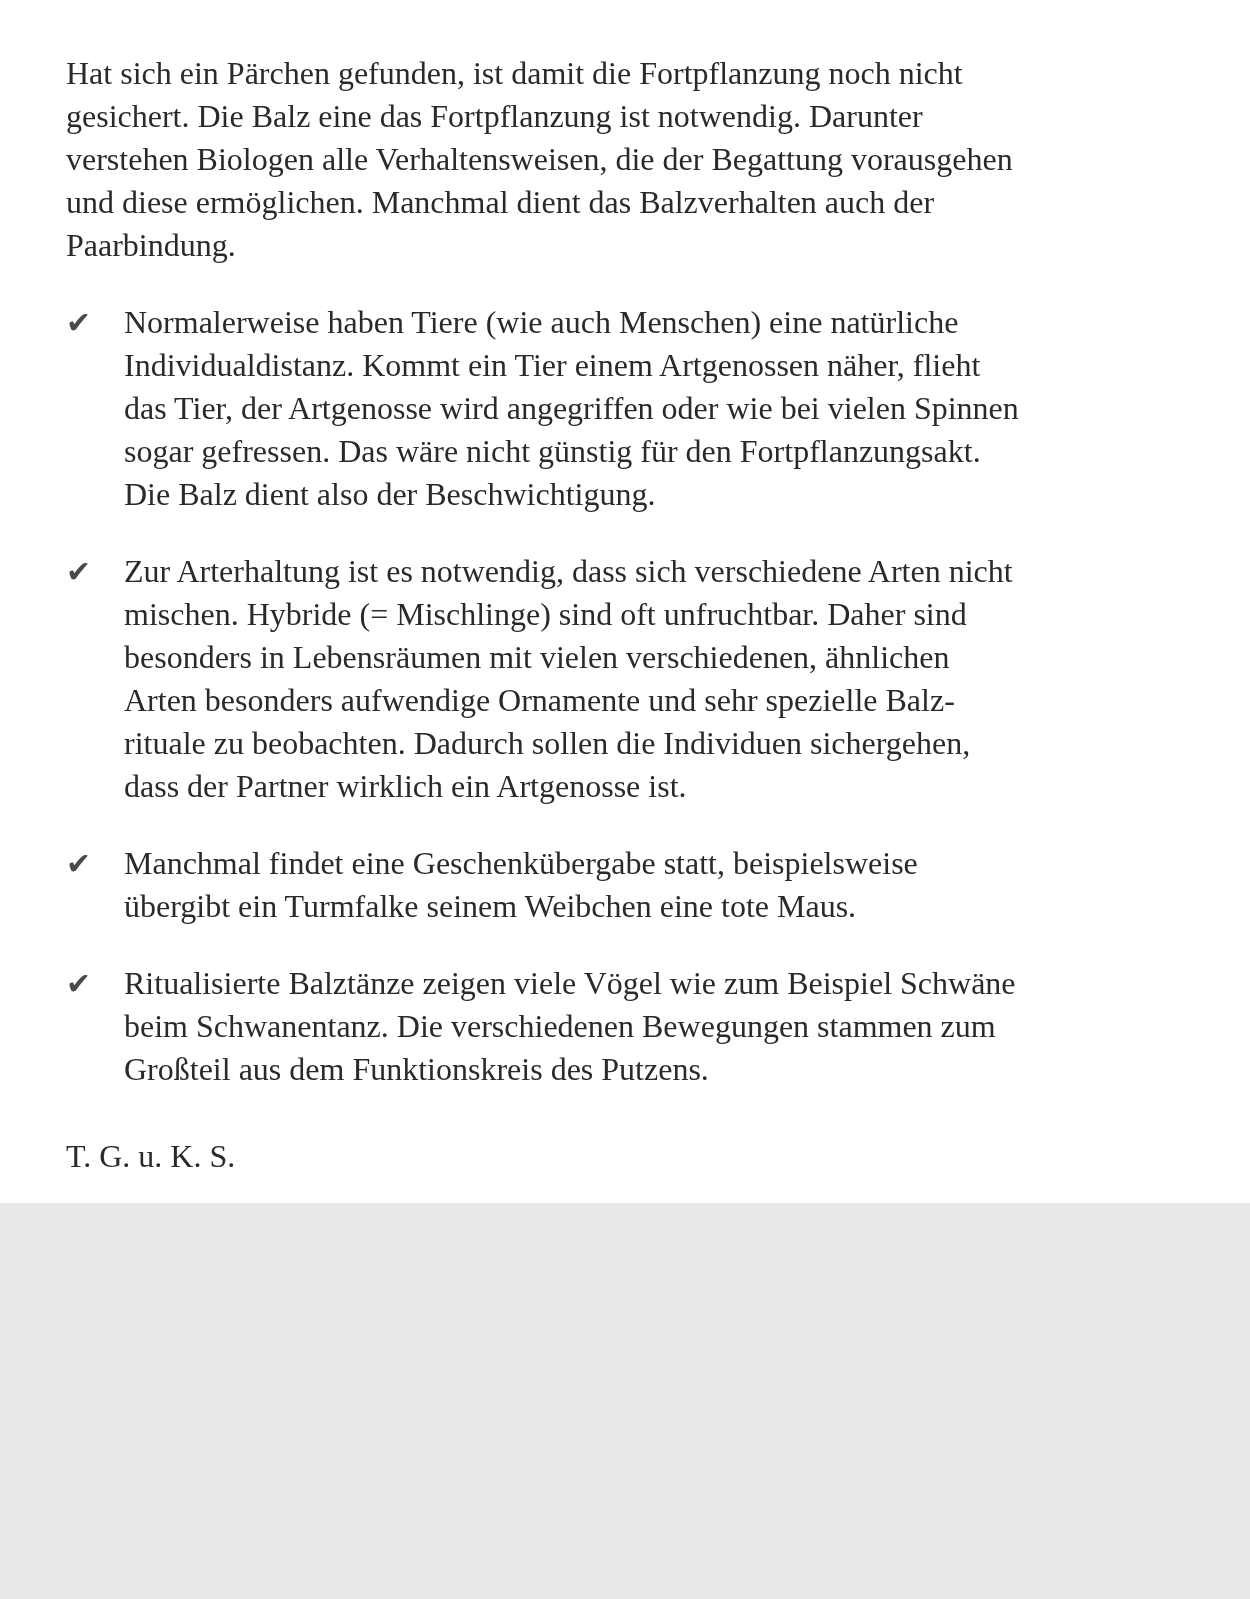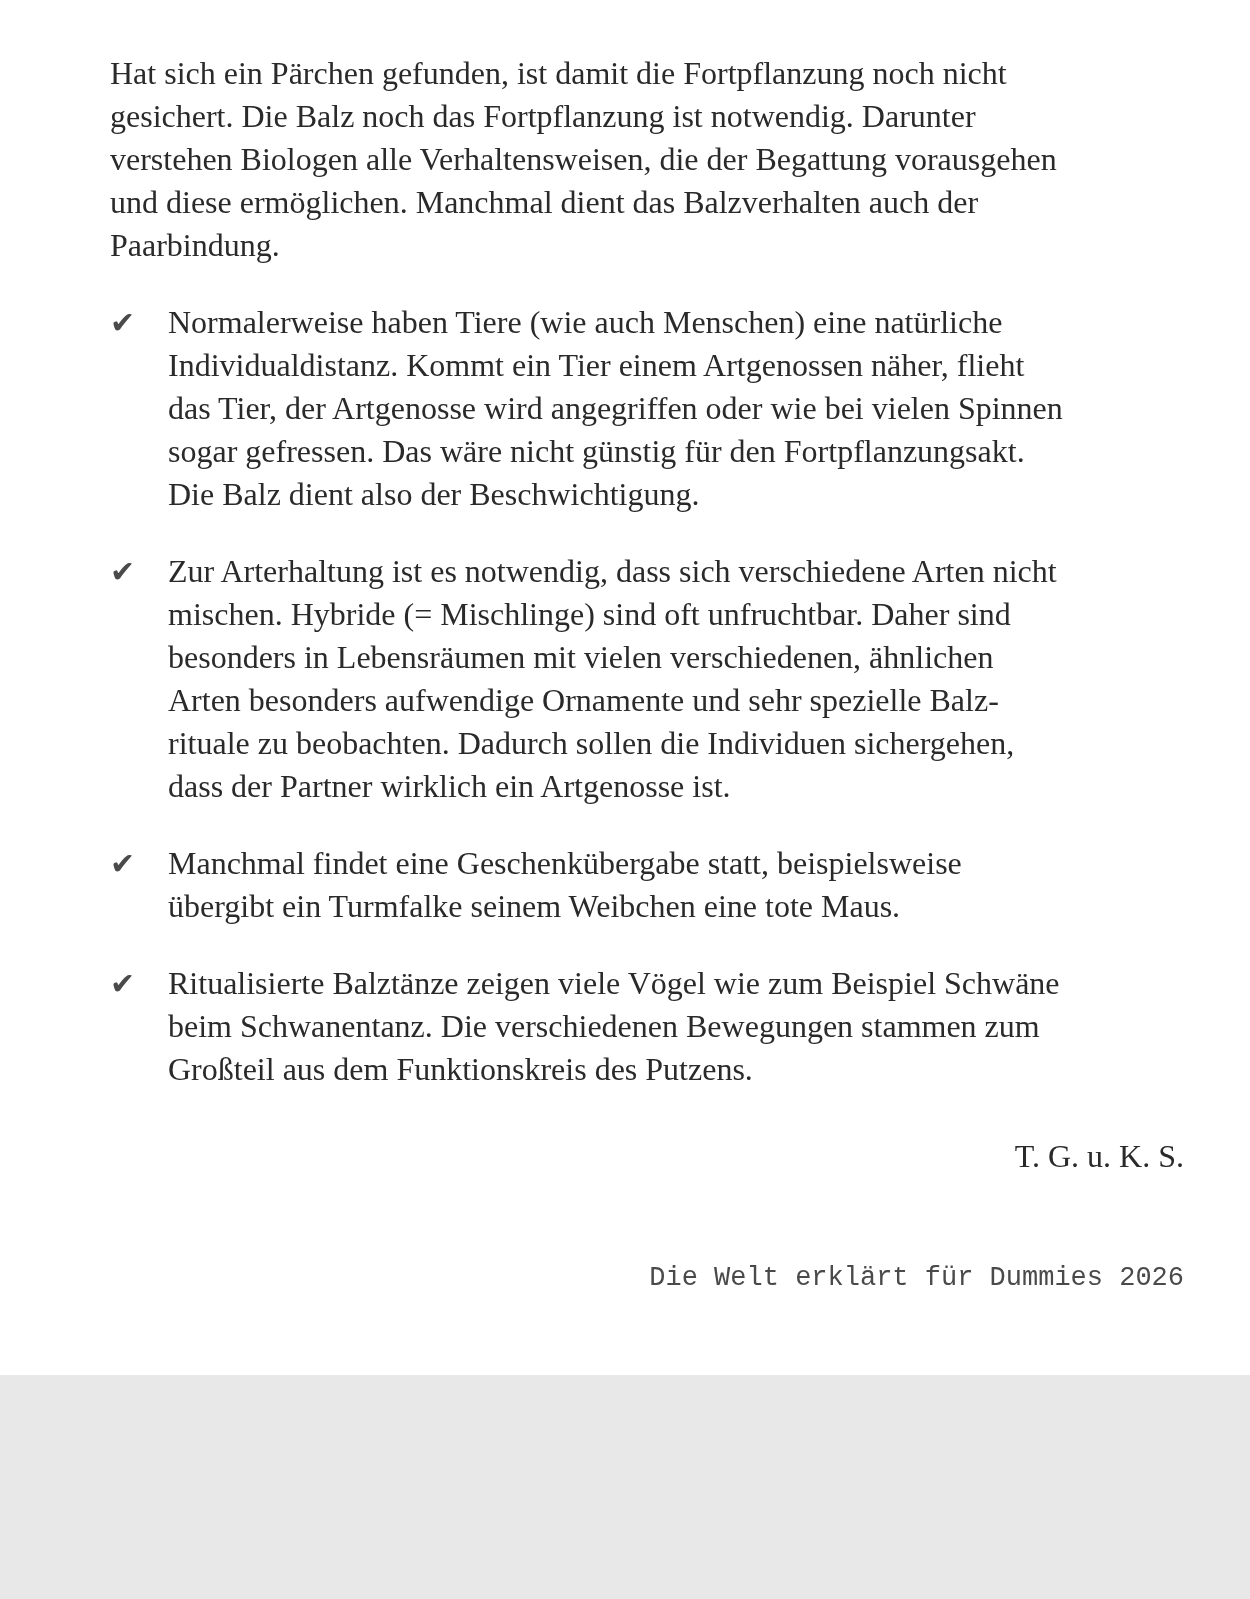"Hat sich ein Pärchen gefunden," .page { height: 1375px -> 1203px; padding: 52px 66px 0 110px -> 52px 66px 0 66px }
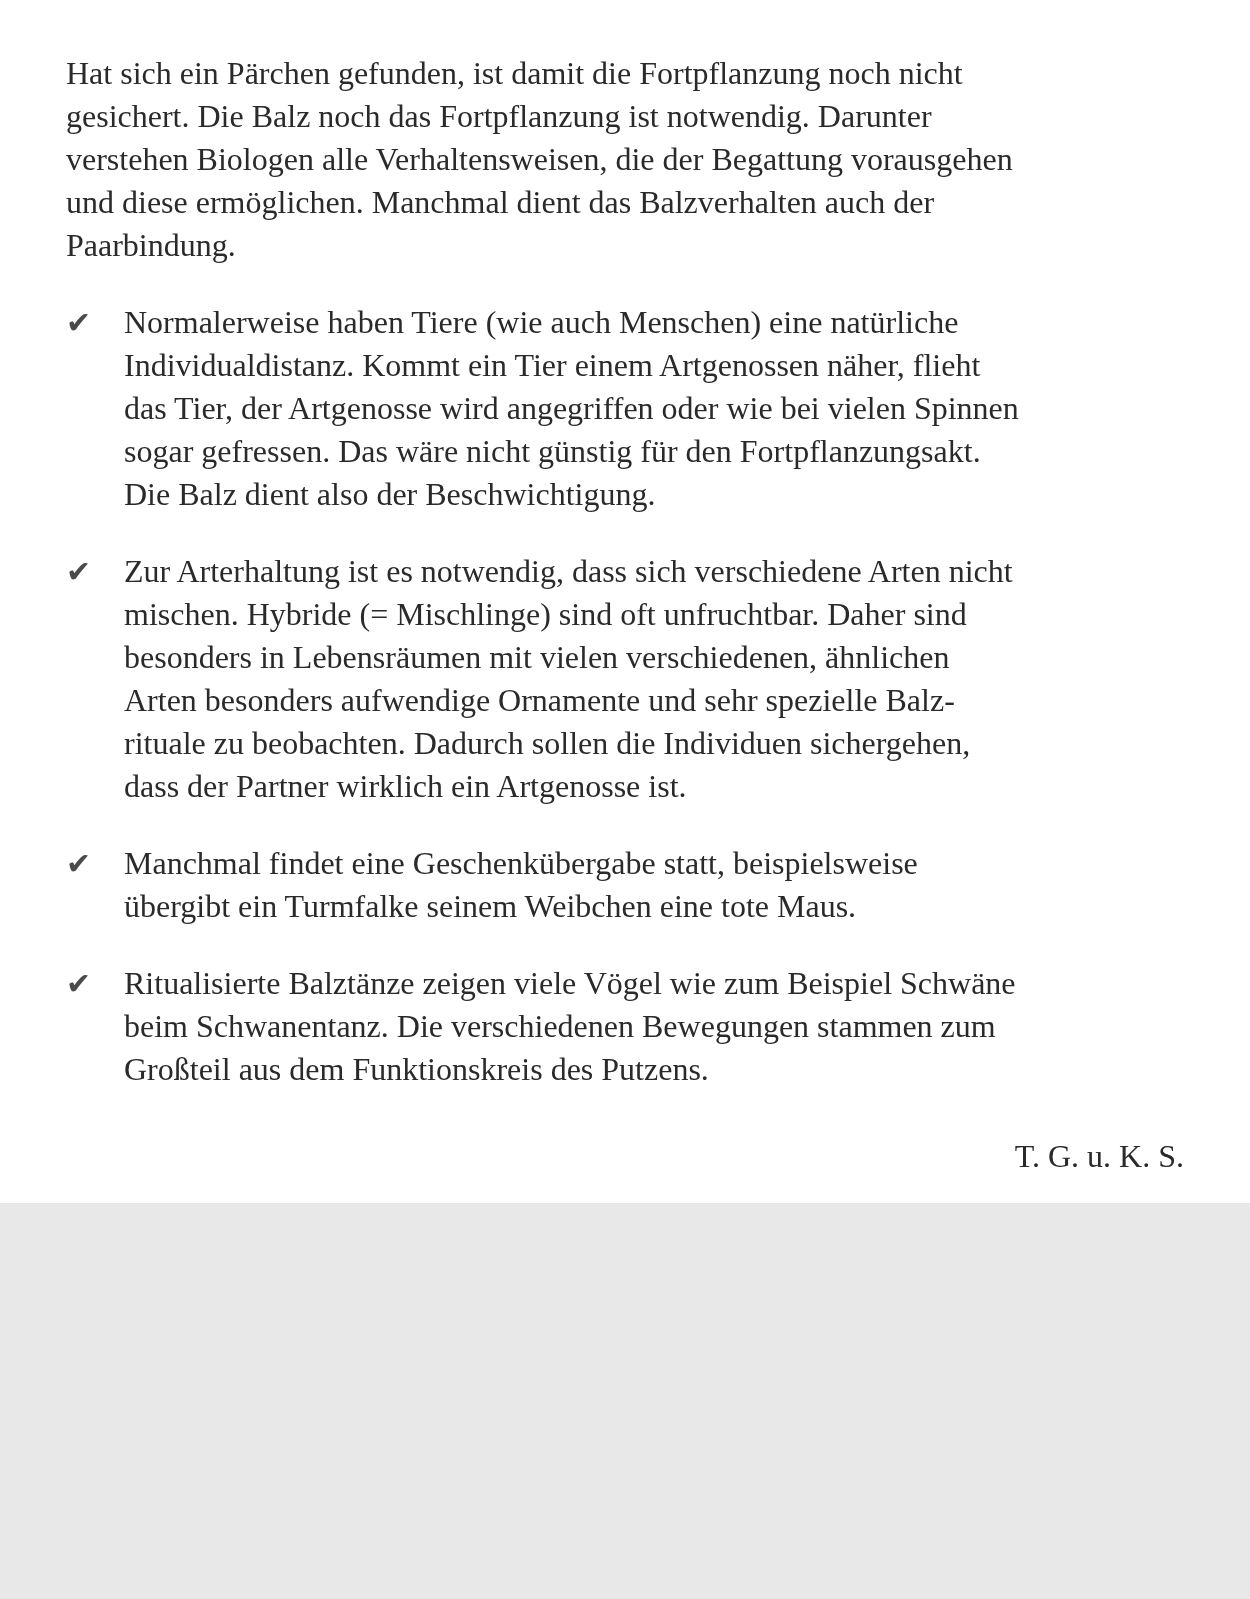"noch das" span { text: noch -> eine }
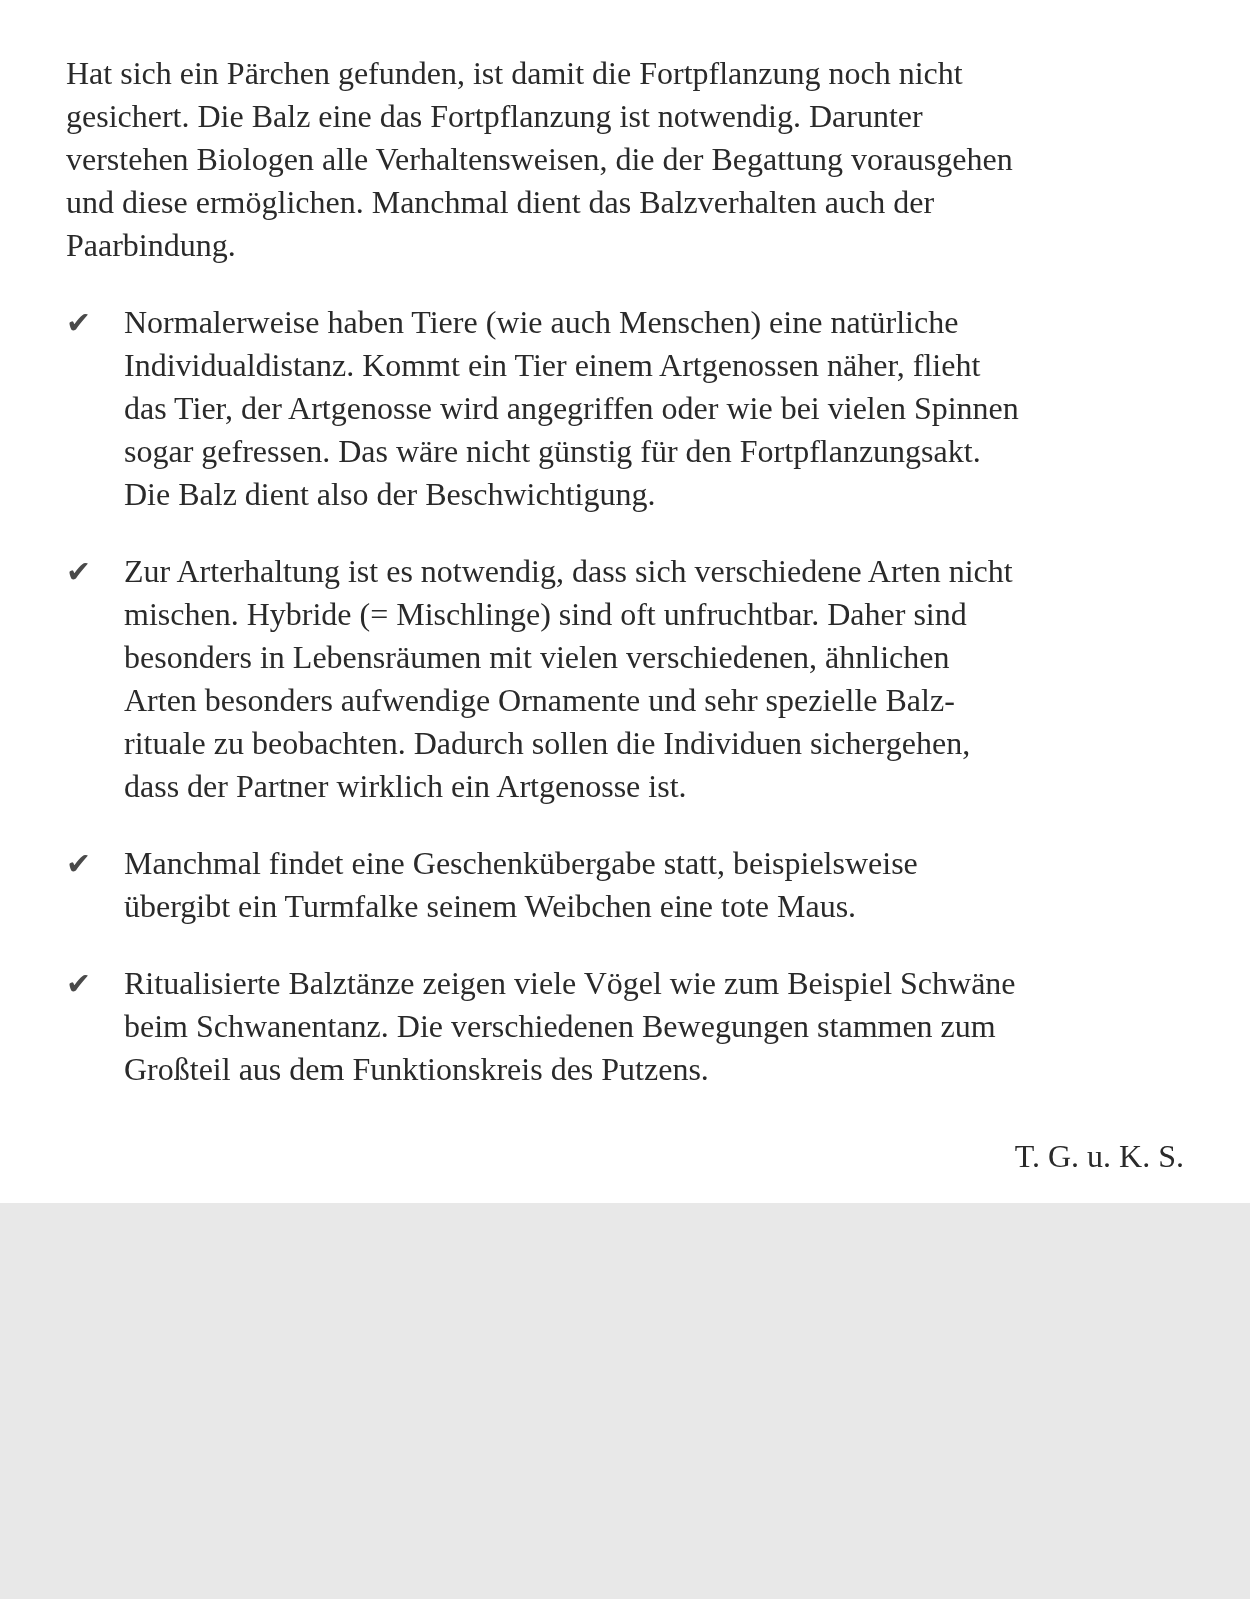"T. G. u. K. S." .signature { text-align: right -> none }
